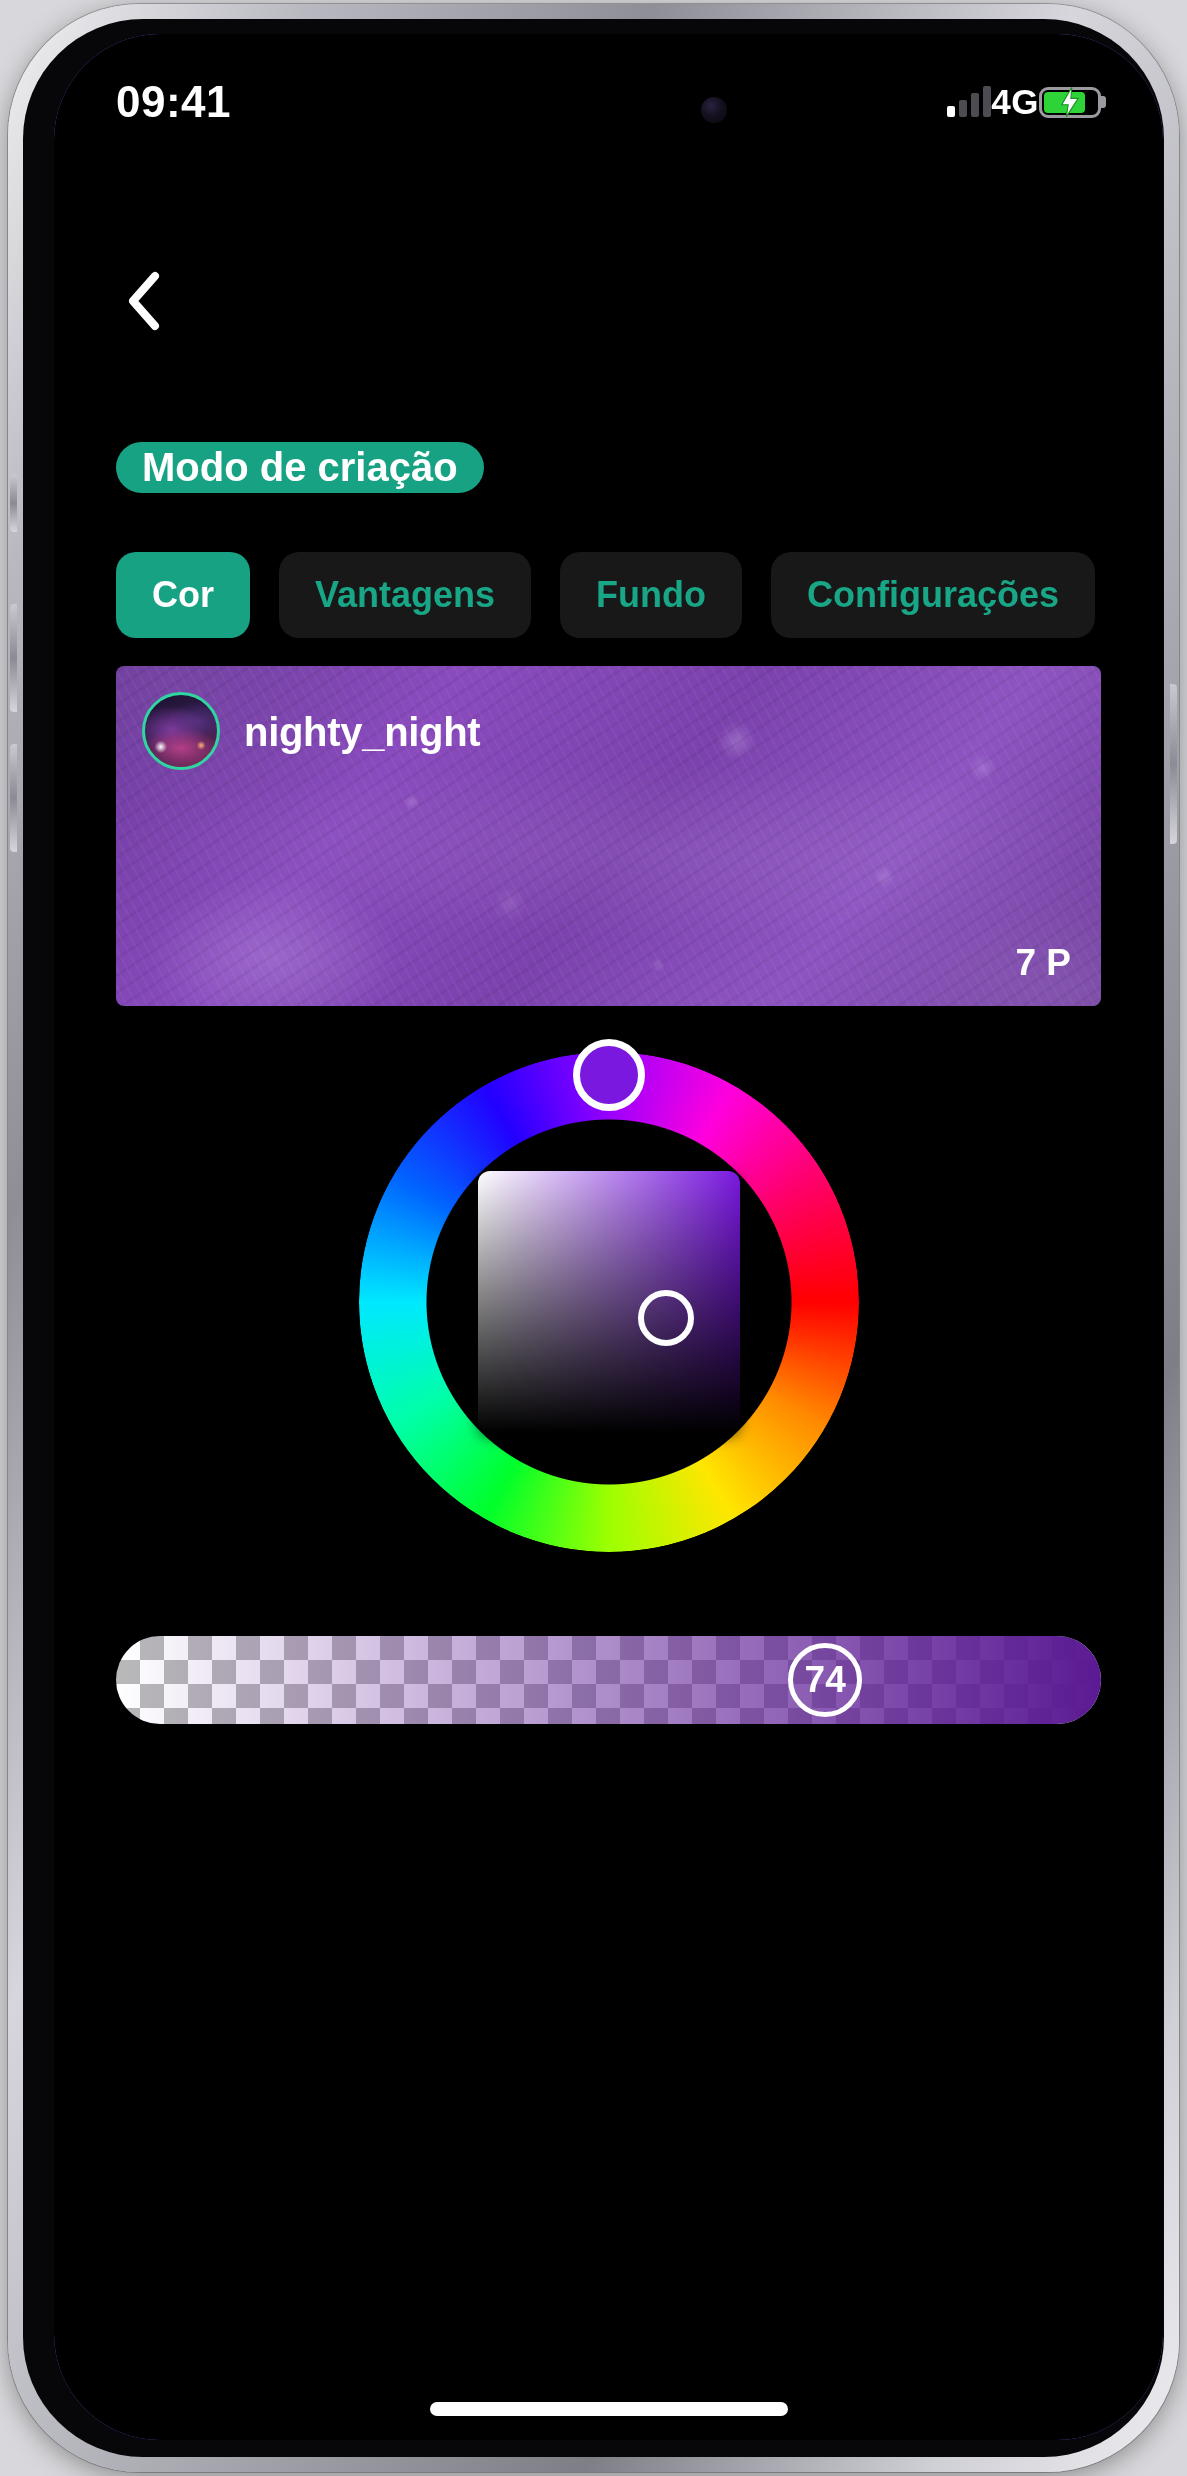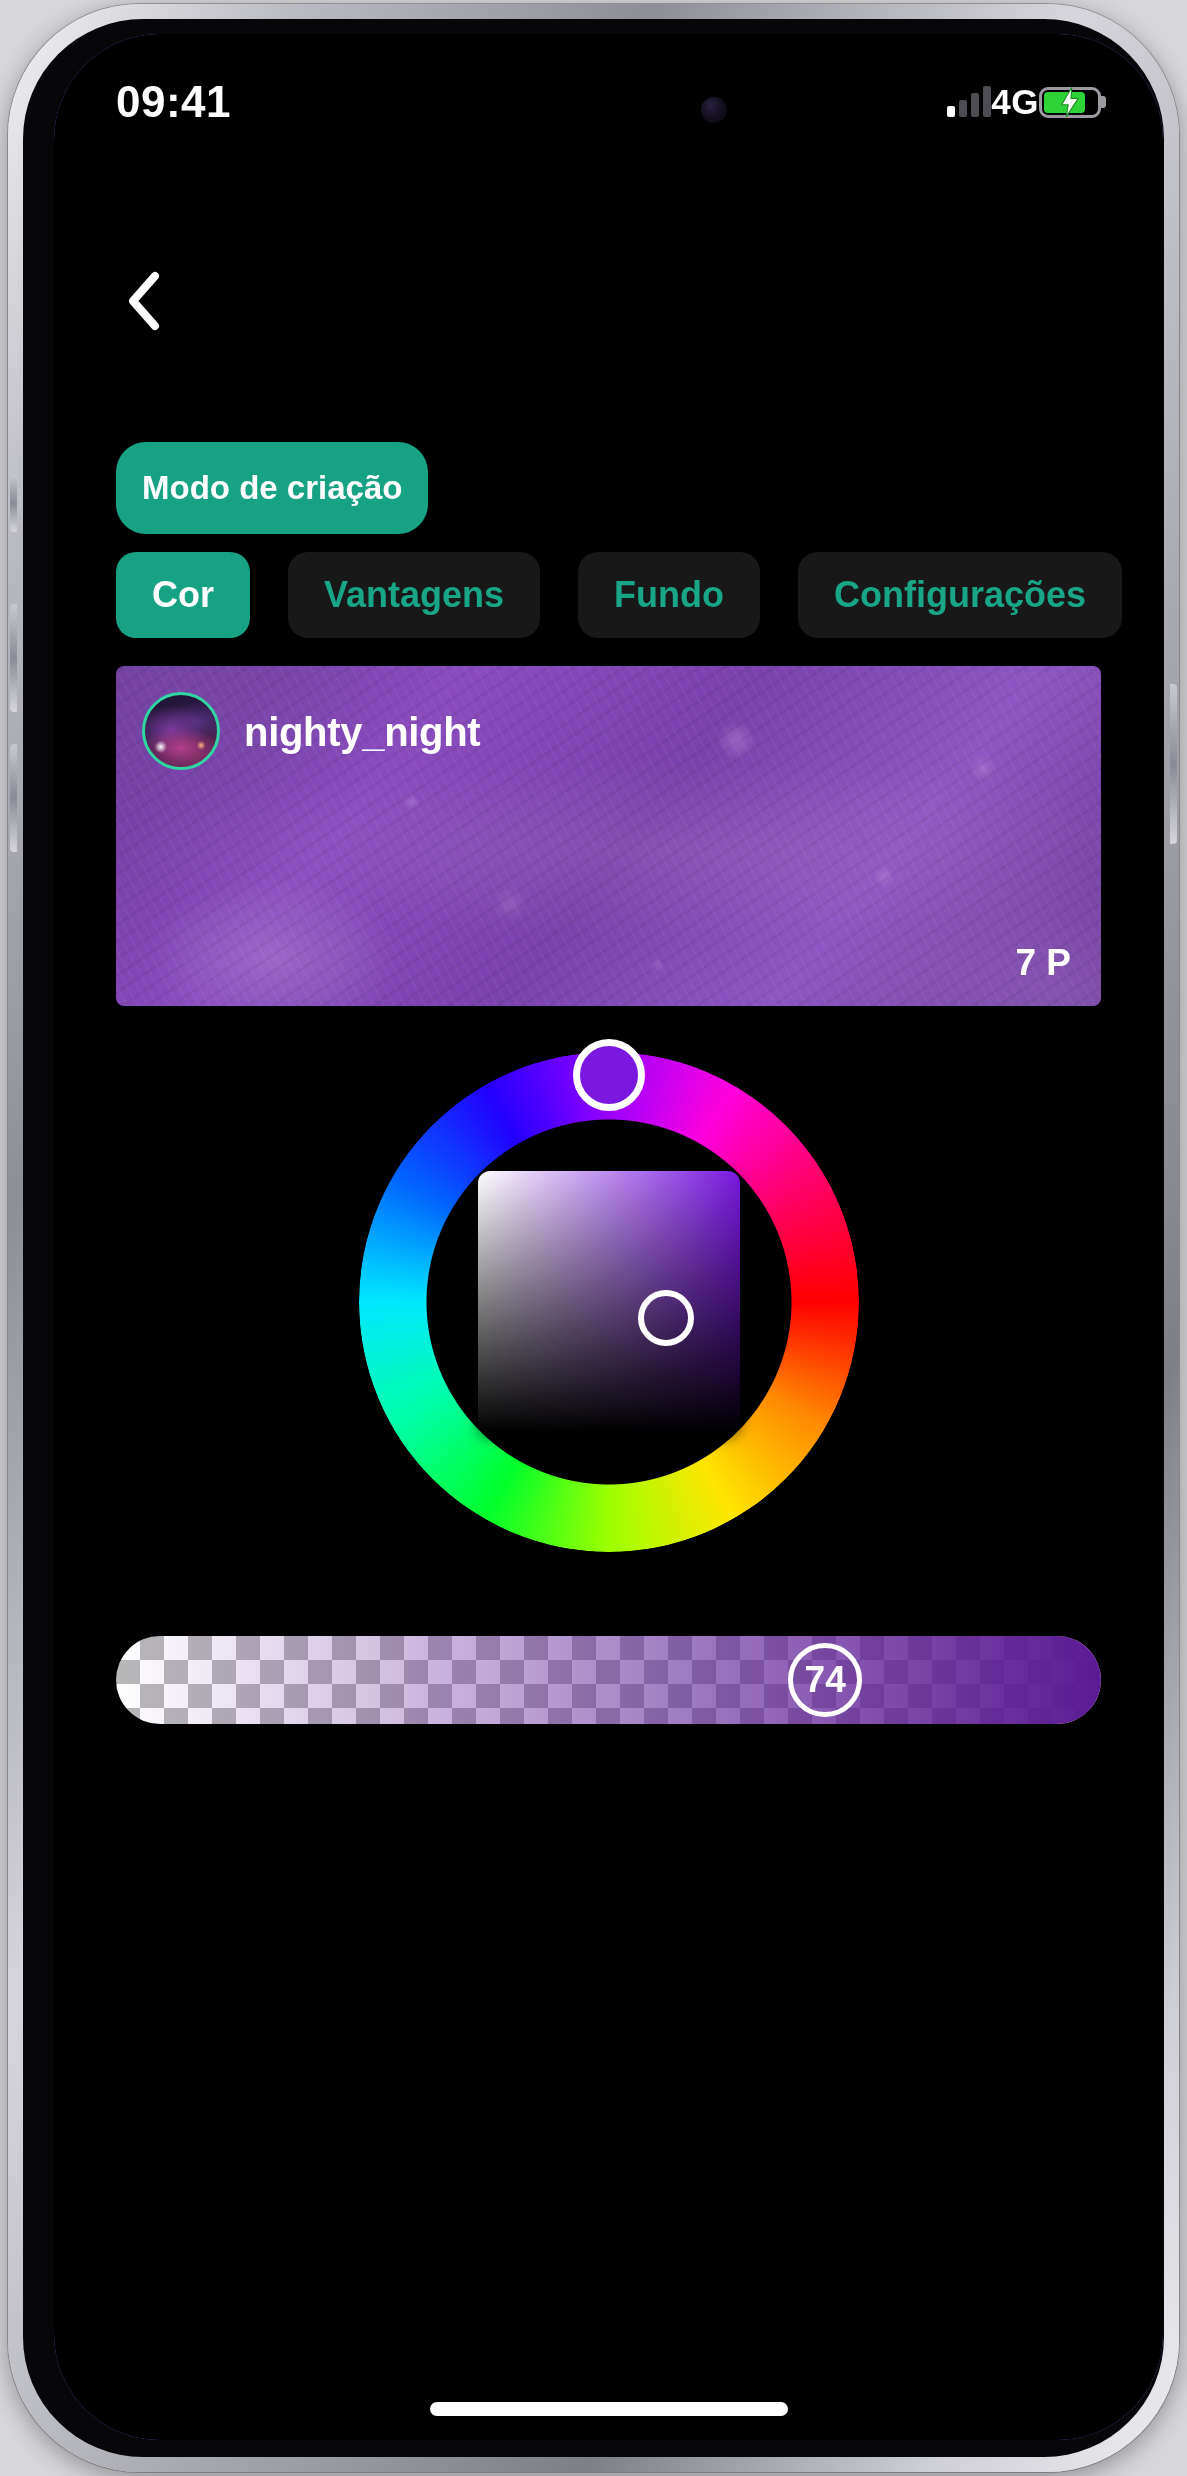"Modo de criação" #mode-badge { font-size: 33px -> 40px; padding: 27px 26px -> 3px 26px }
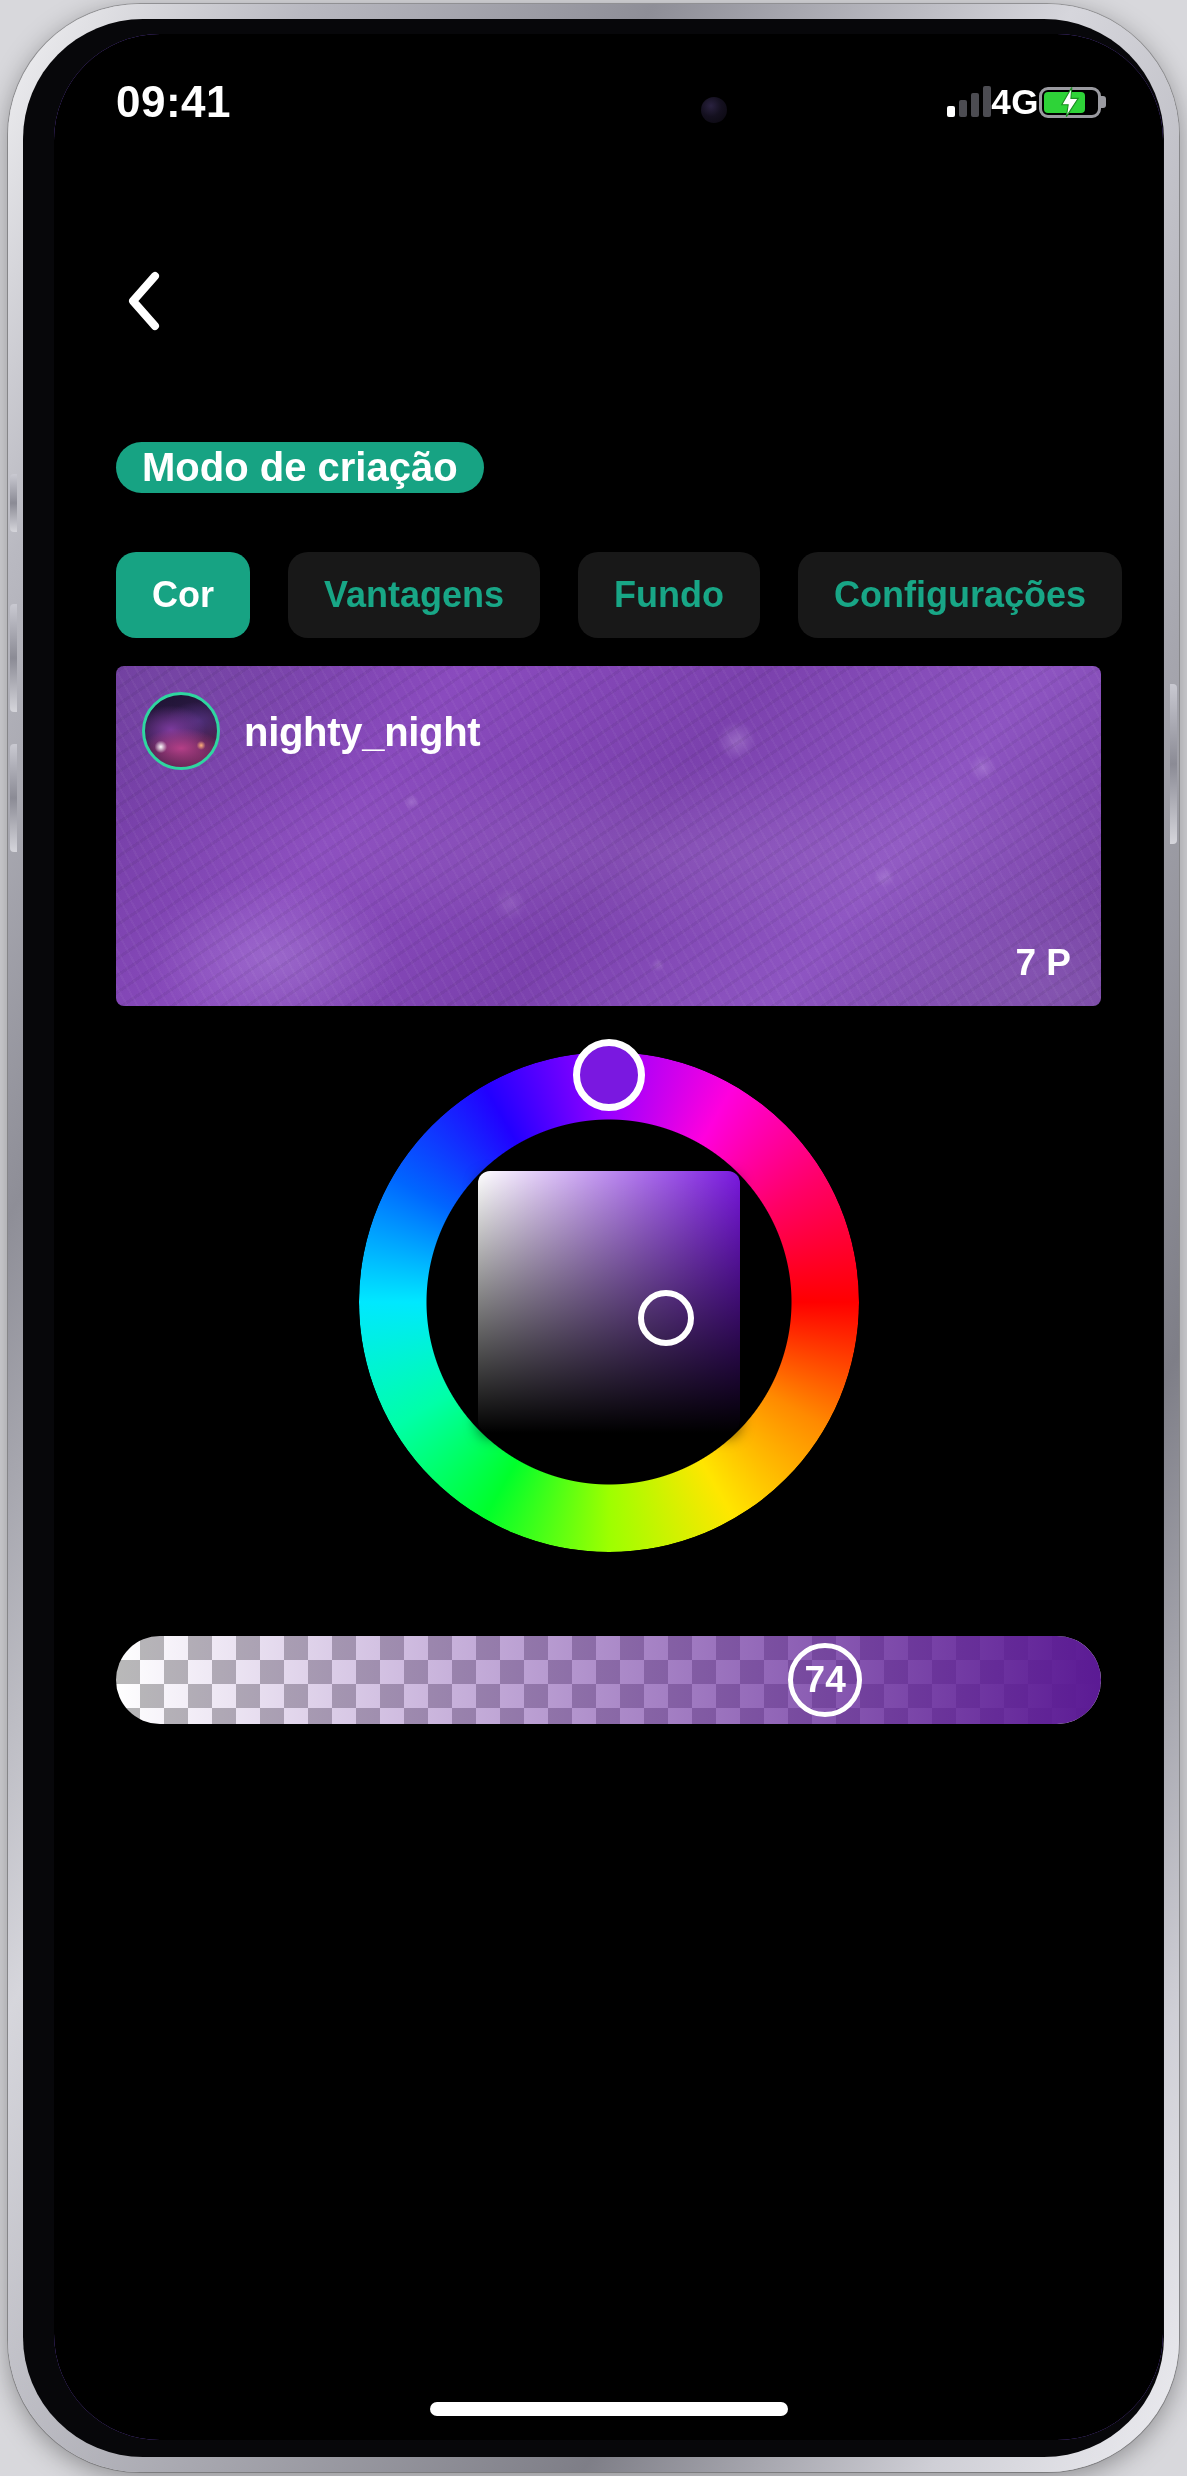"Cor" #tabs { gap: 38px -> 29px }
